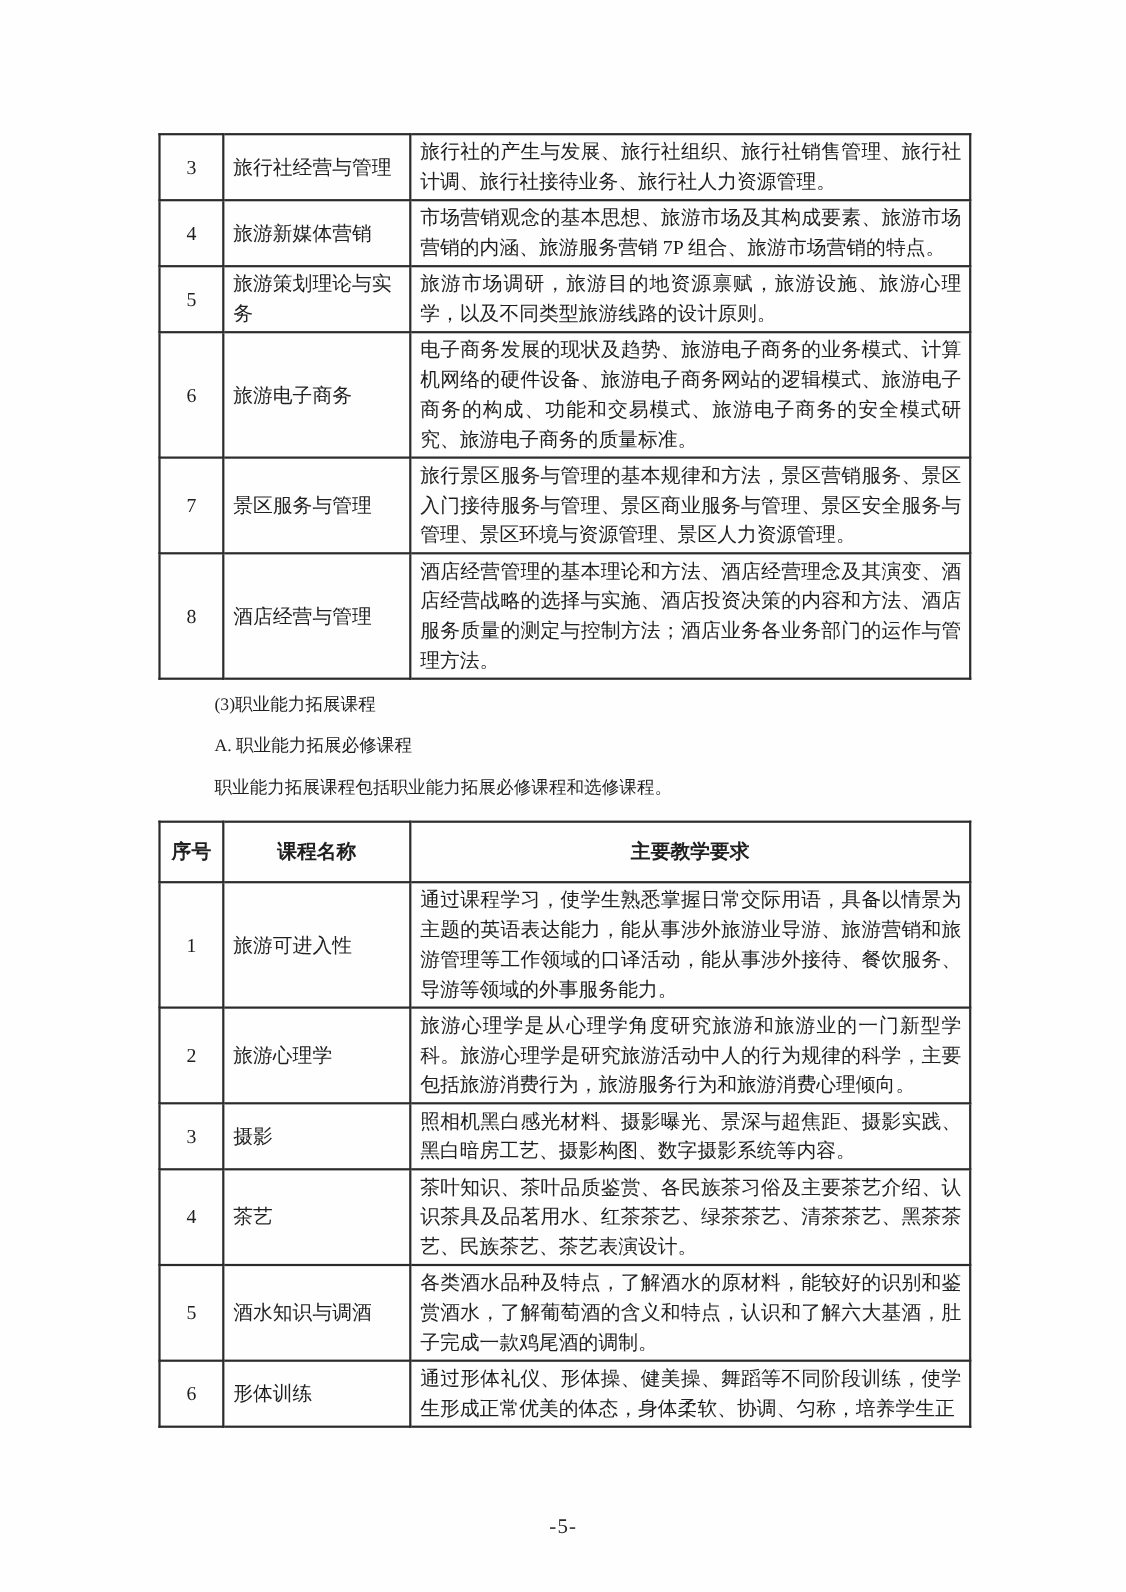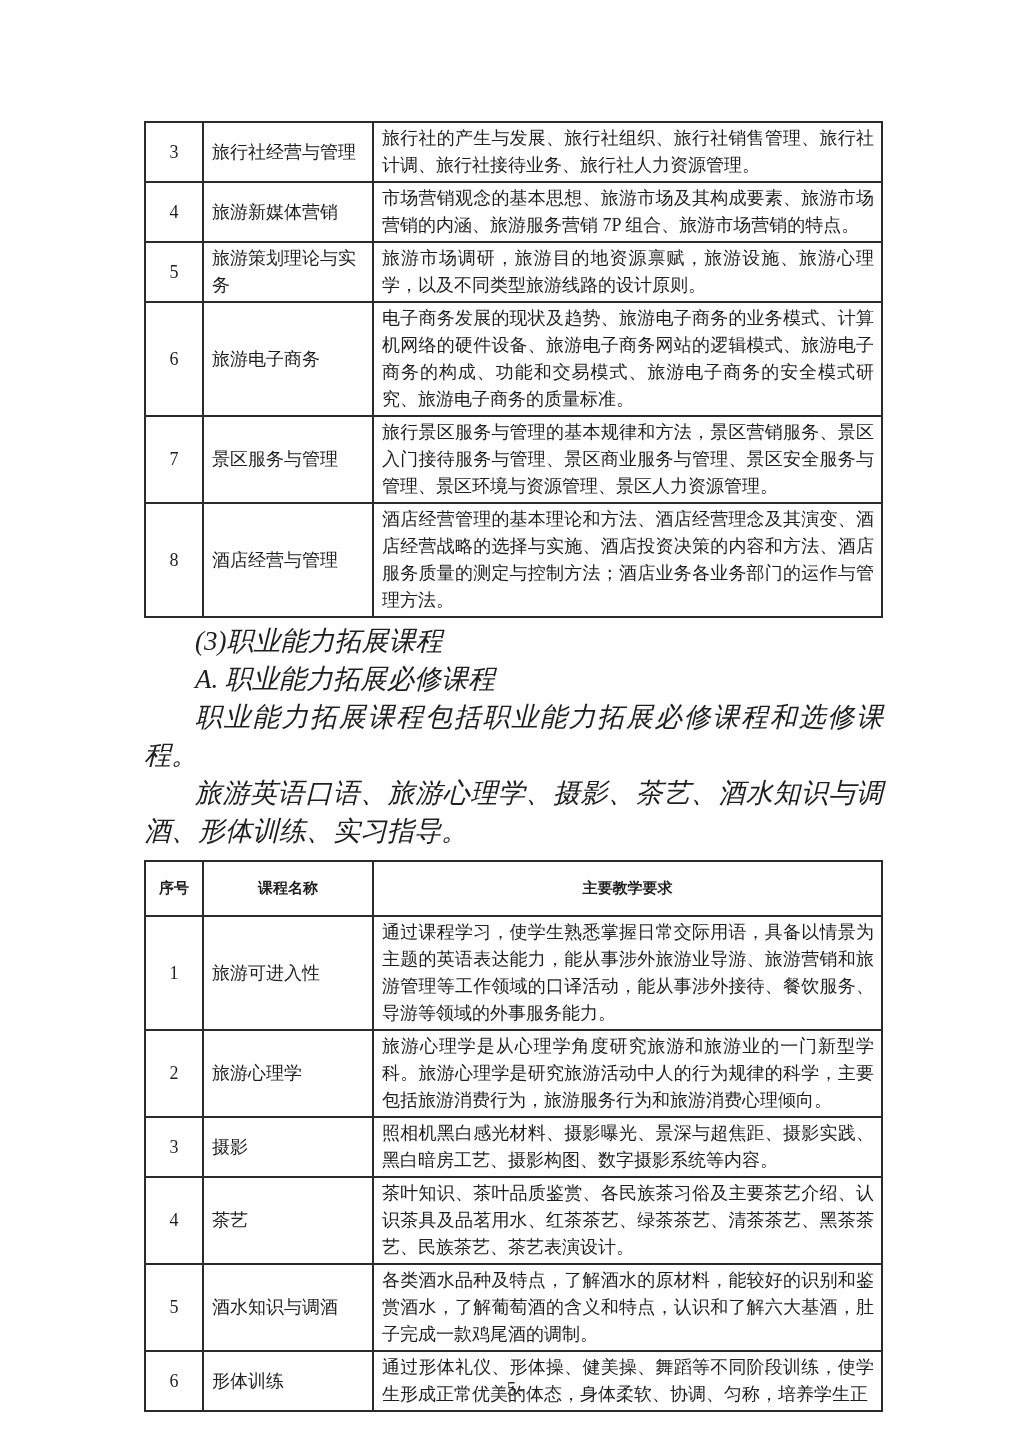"(3)职业能力拓展课程" .section { font-size: 27px -> 16px; font-style: italic -> none }
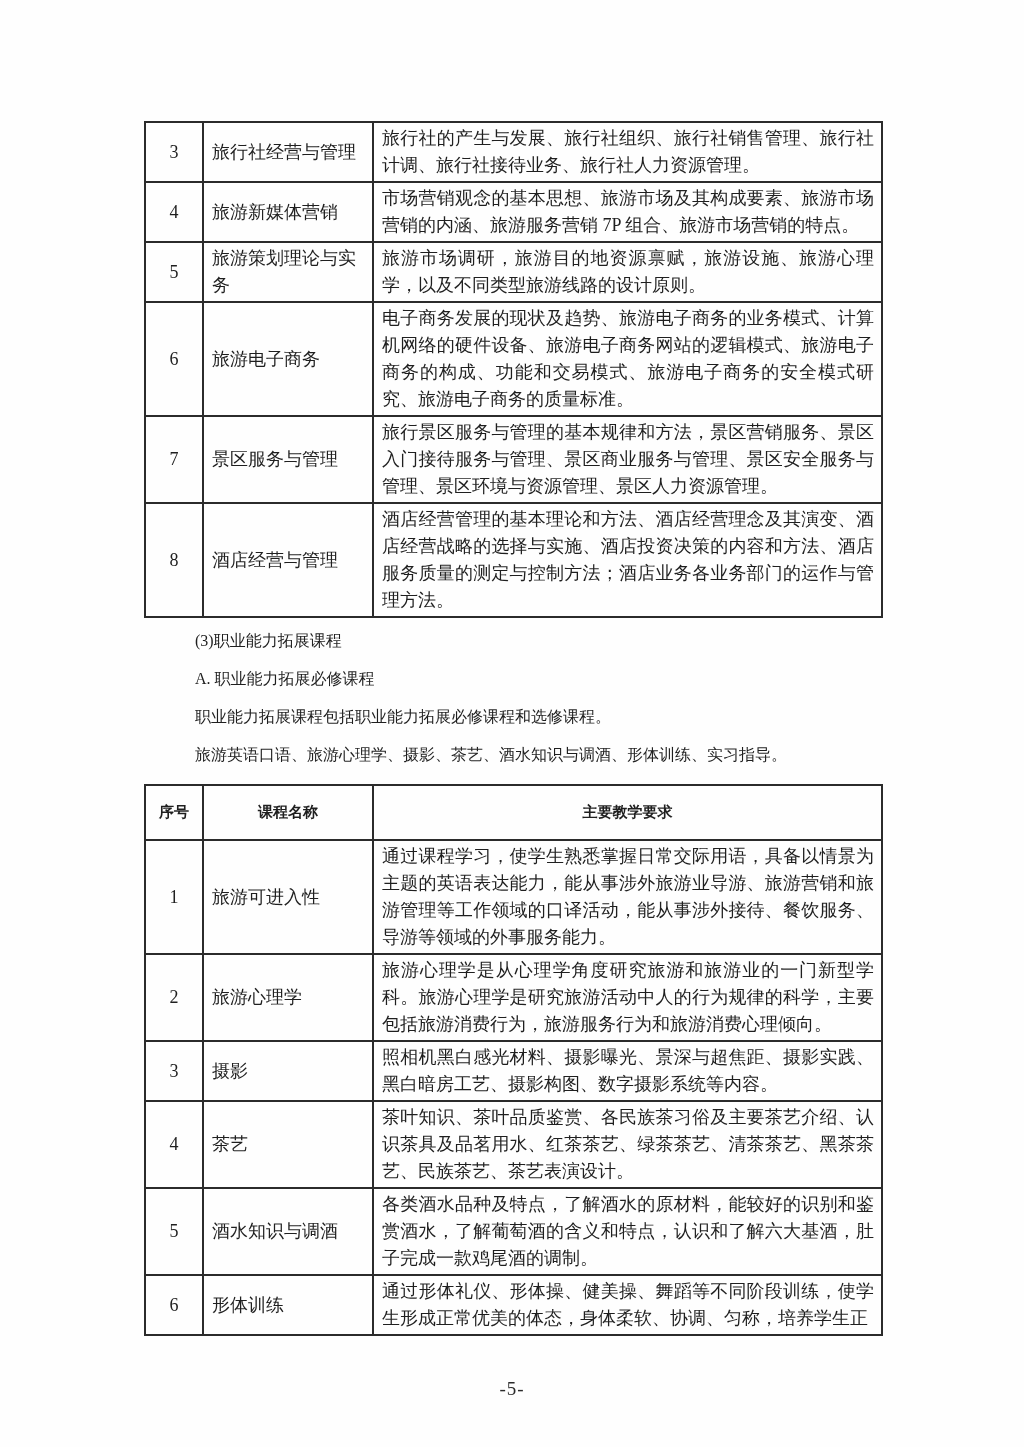"旅游英语口语、旅游心理学、摄影、茶艺、酒水知识与调酒、形体训练、实习指导。" p.indent { html: <p>旅游英语口语、旅游心理学、摄影、茶艺、酒水知识与调酒、形体训练、实习指导。</p> -> none }
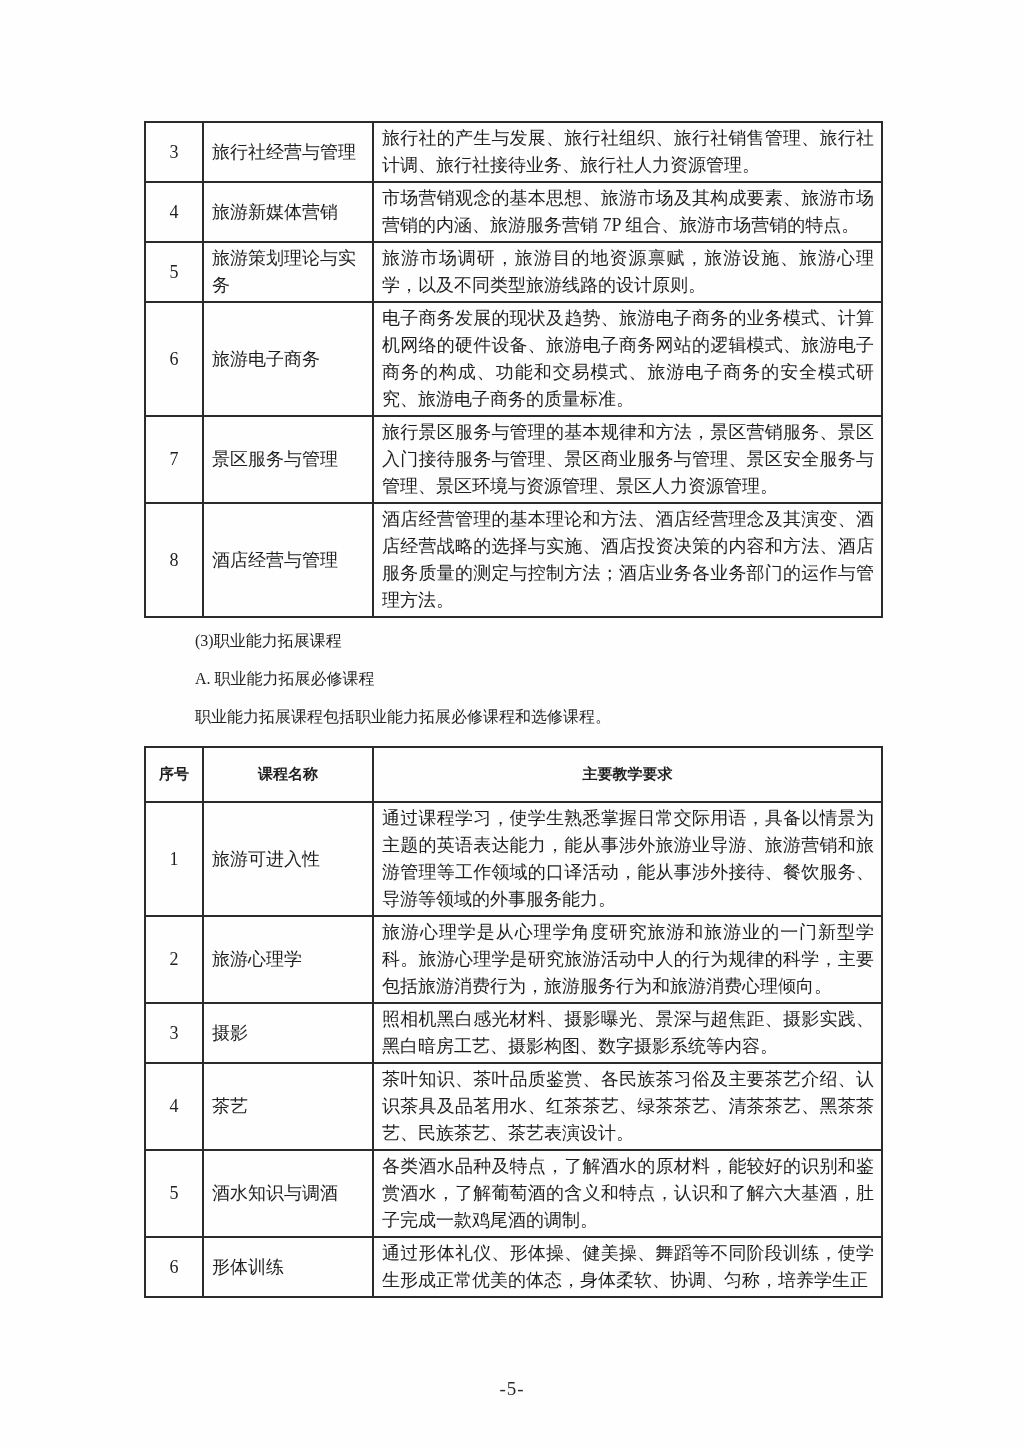"序号" thead th { font-size: 15px -> 18px }
